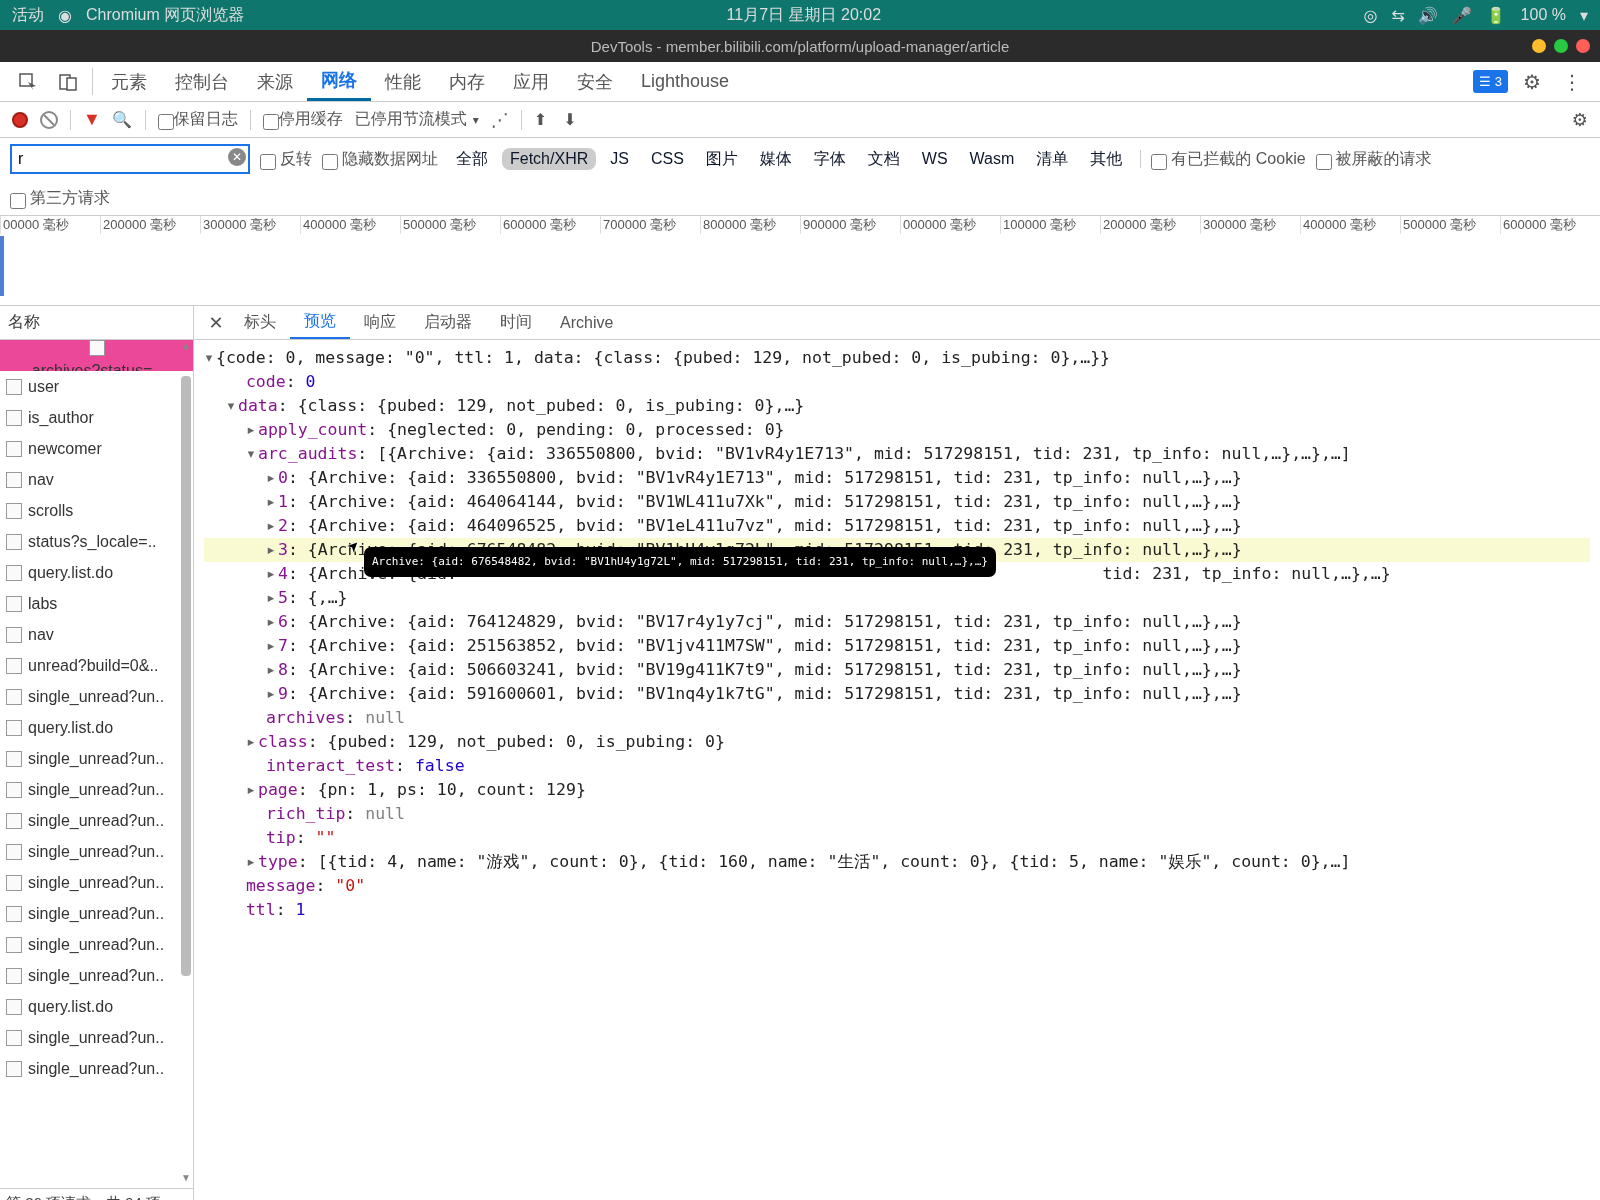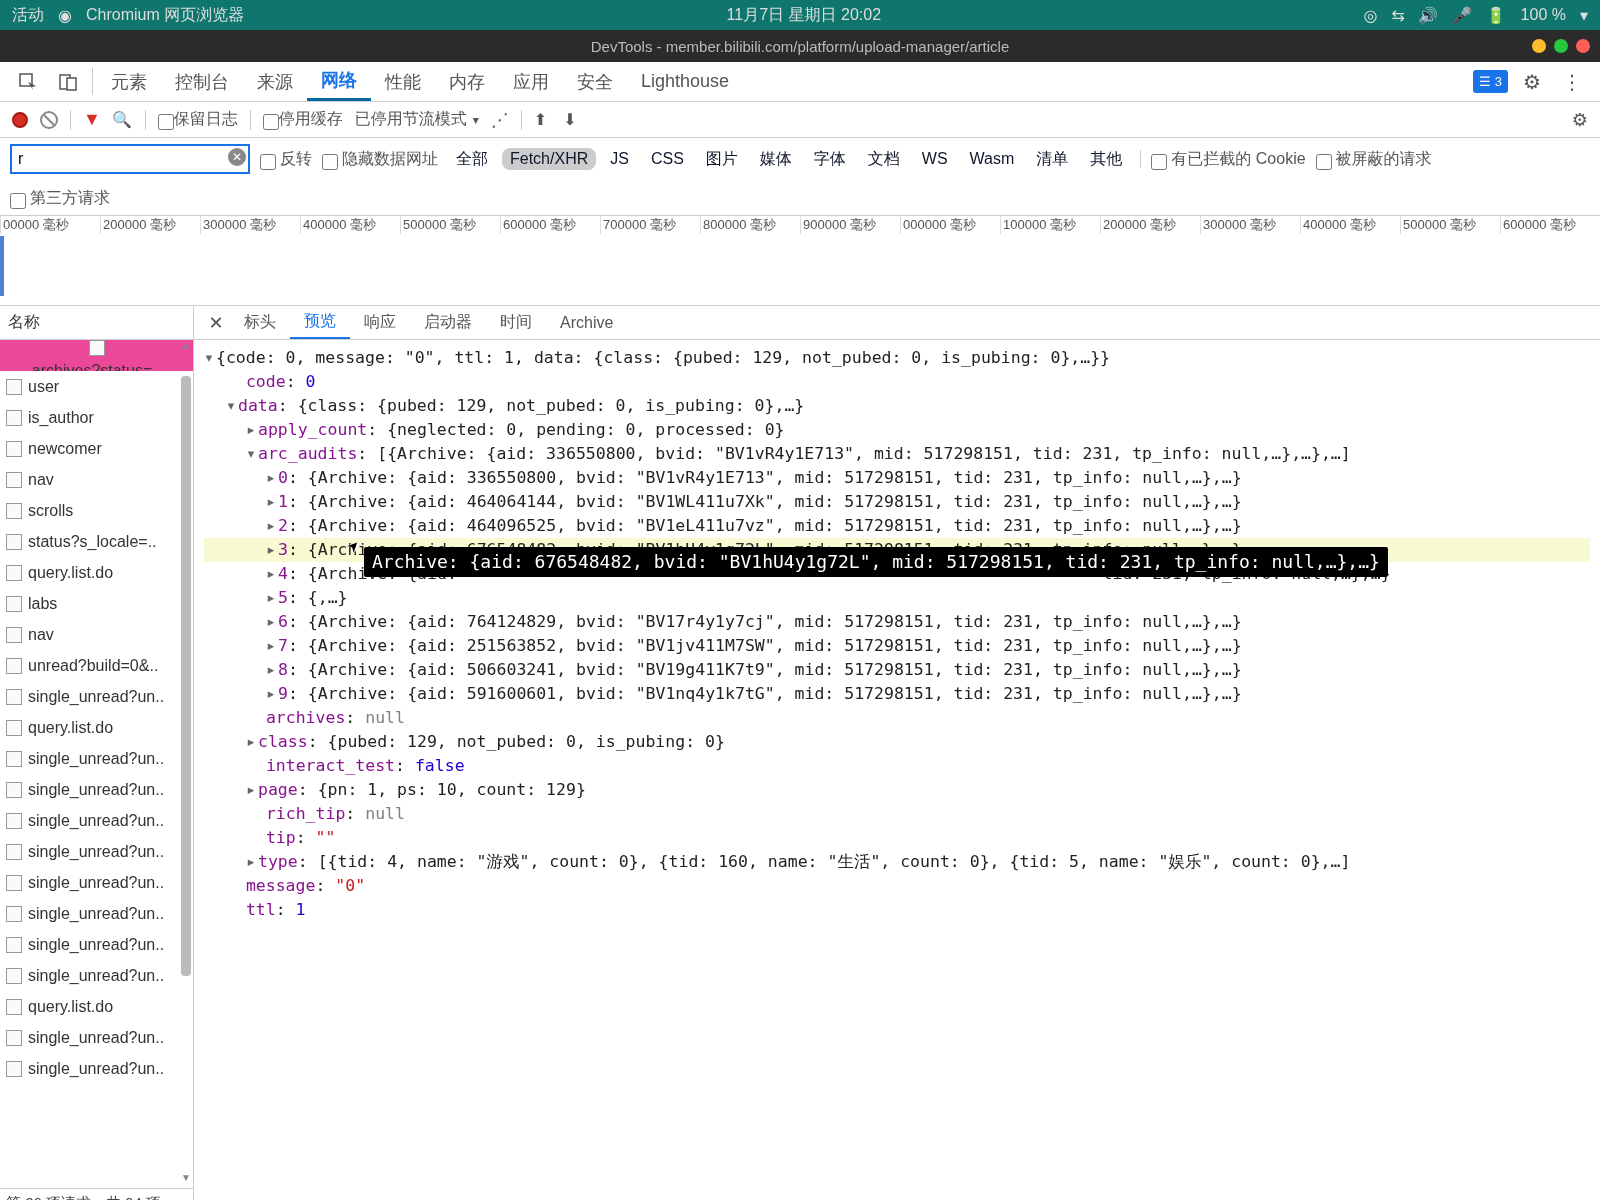"Archive: {aid: 676548482, bvid:" .tooltip { border-radius: 2px -> 7px; font-size: 18px -> 11px }
